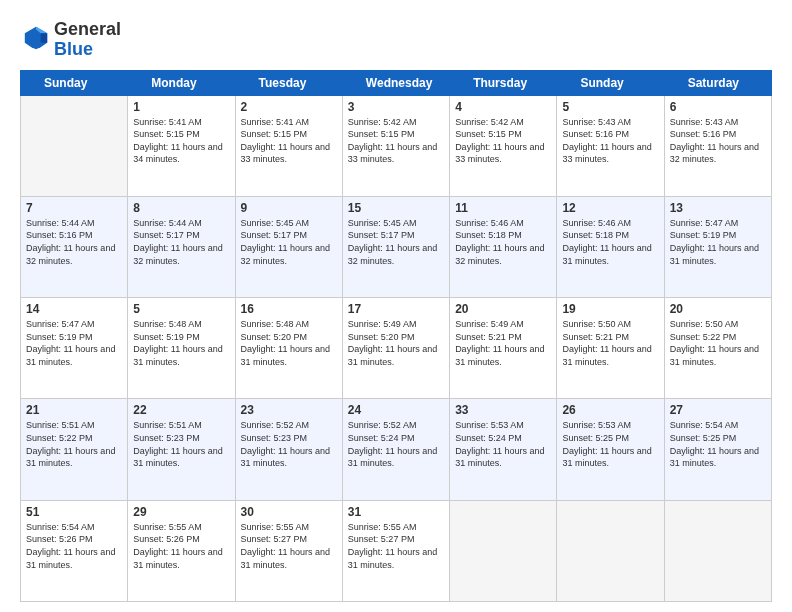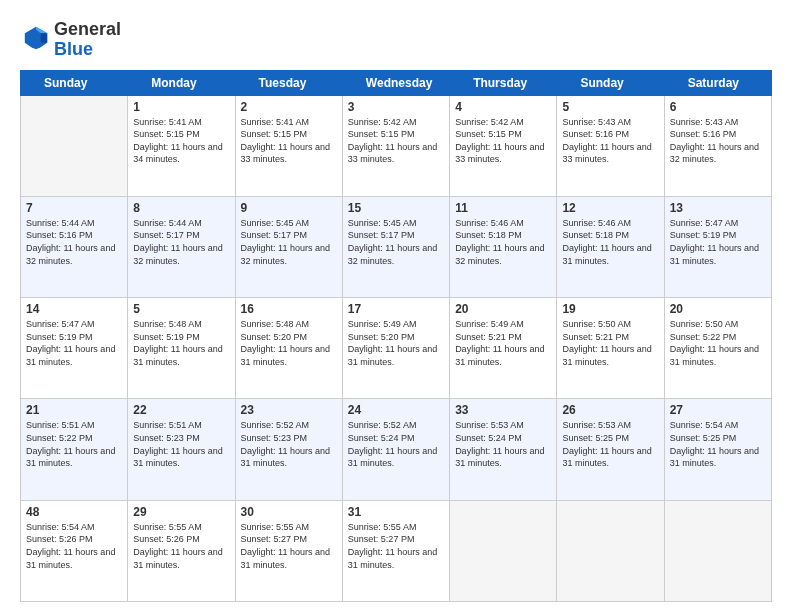"48" span.day-num { text: 48 -> 51 }
